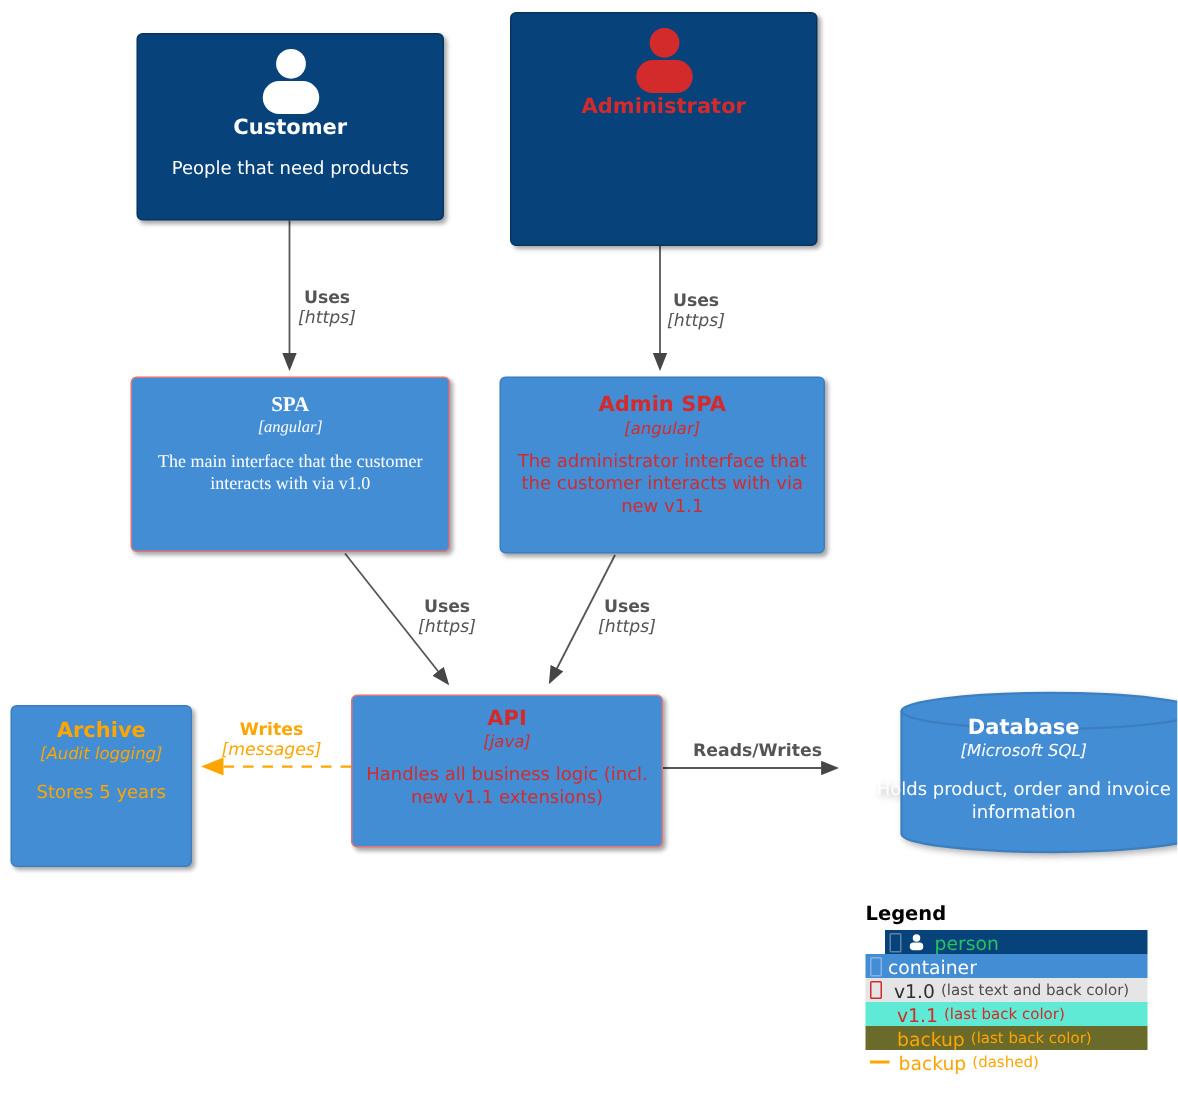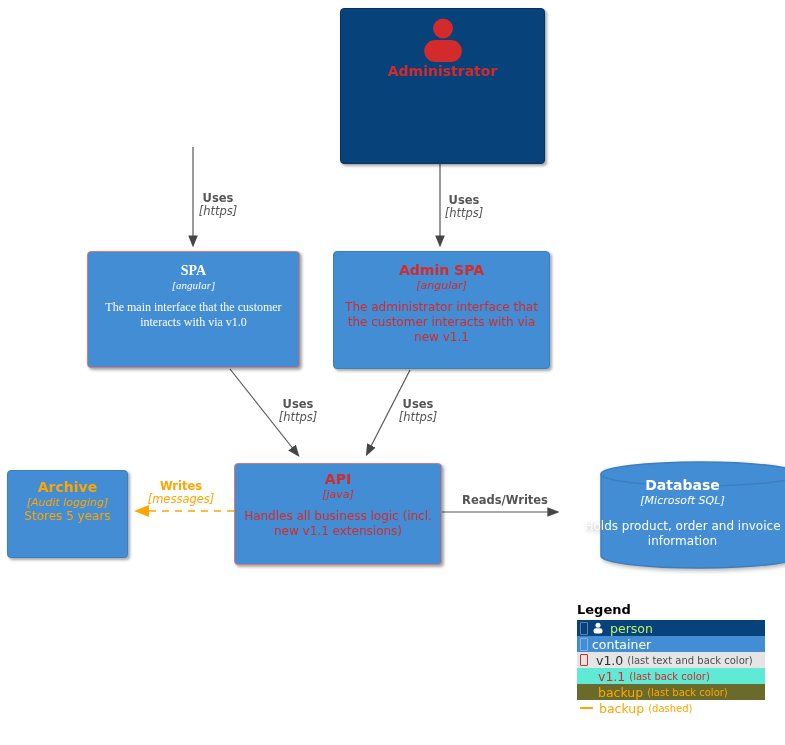"Customer" div.node { html: none -> <div> <svg> <circle></circle> <rect></rect> </svg> <div>Customer</div> <div>People that need products</div> </div> }
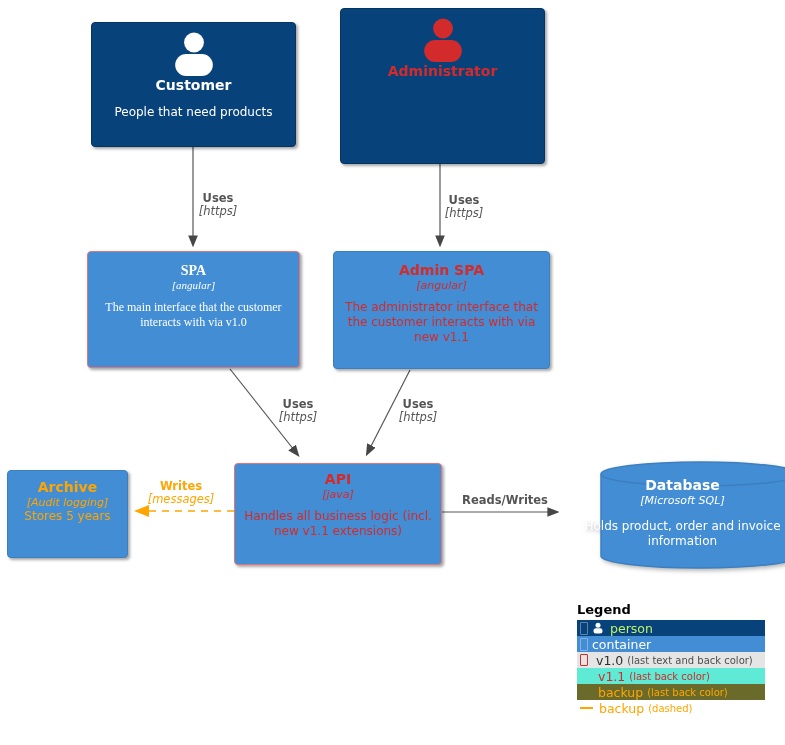"Archive" div.node { height: 88px -> 108px }
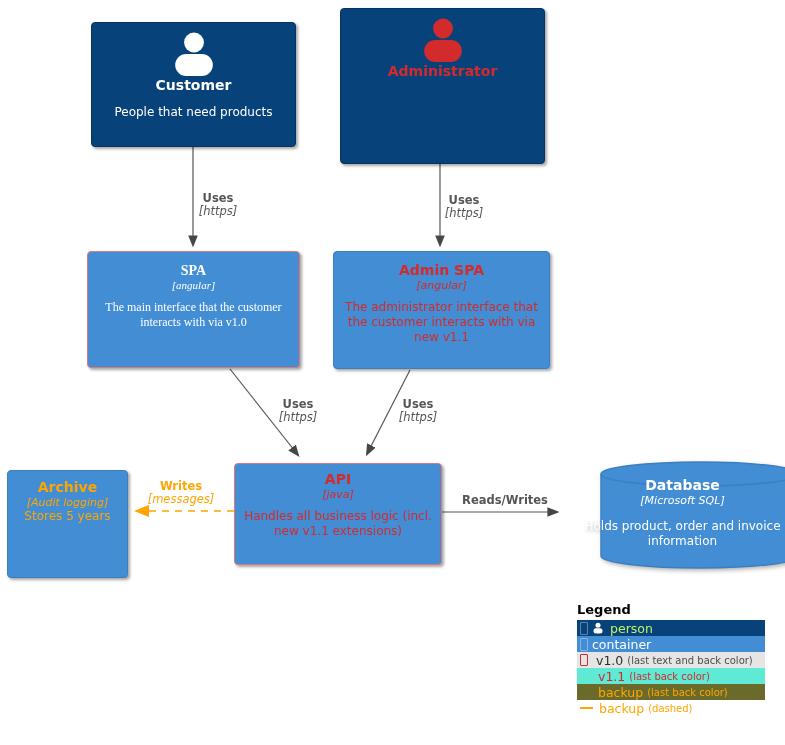"Stores 5 years" div.node-desc { margin-top: 0 -> 12px }
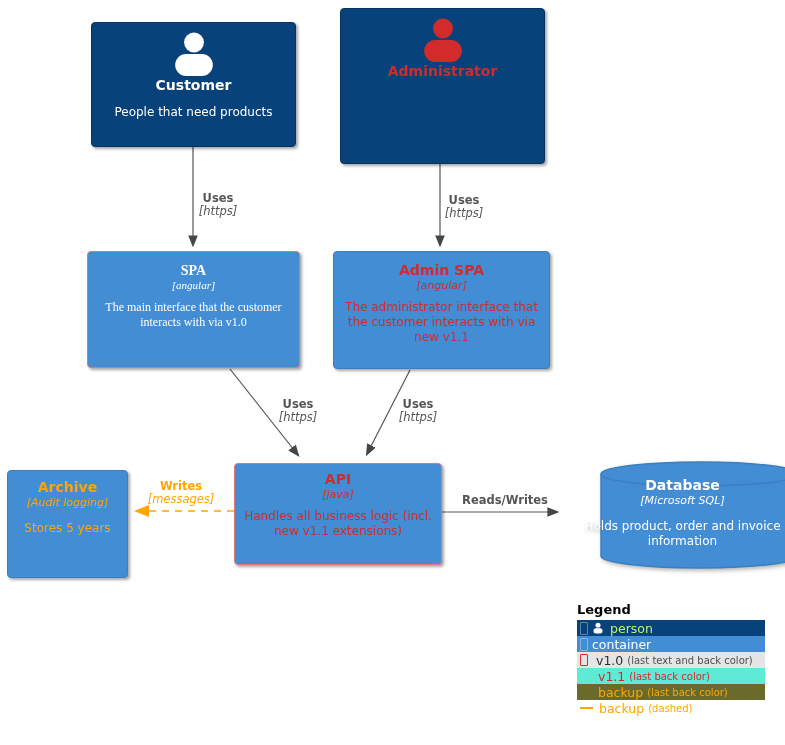"person" .lg-person { color: #bef264 -> #22c55e; margin-left: none -> 13px }
